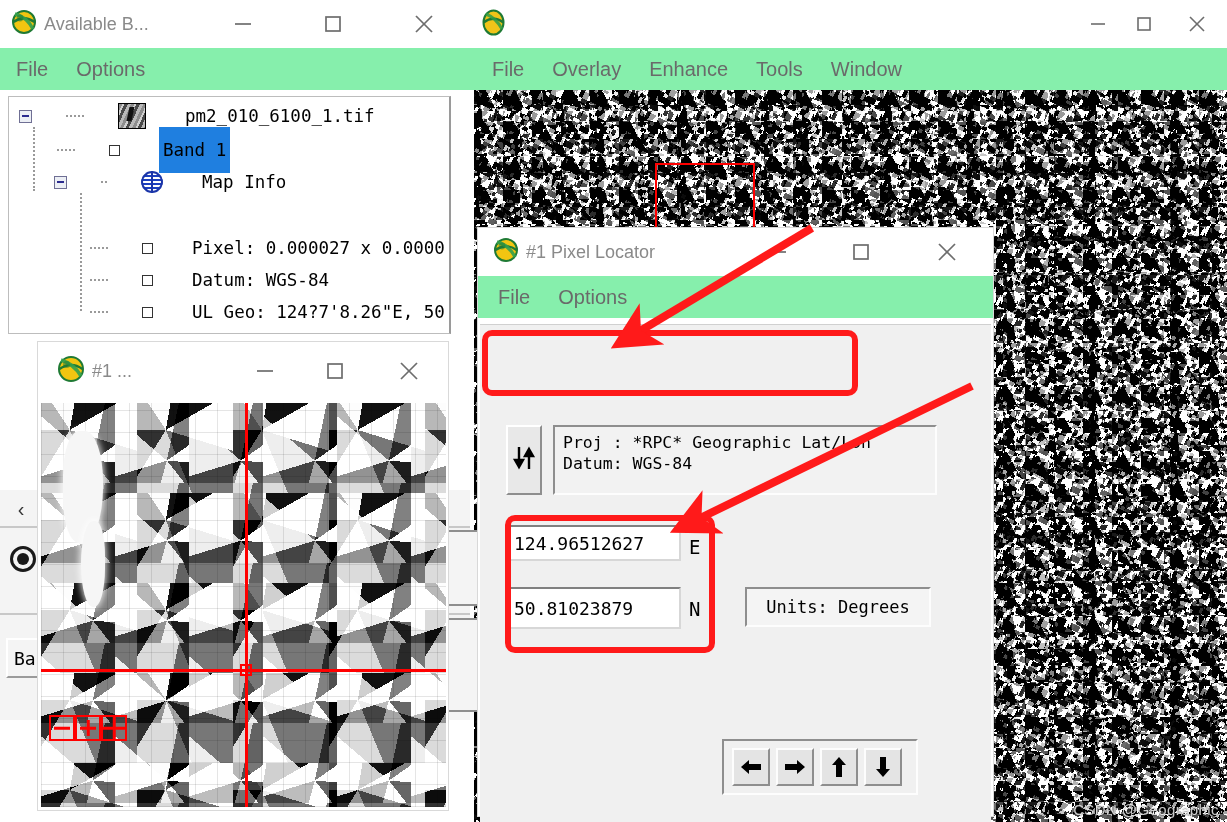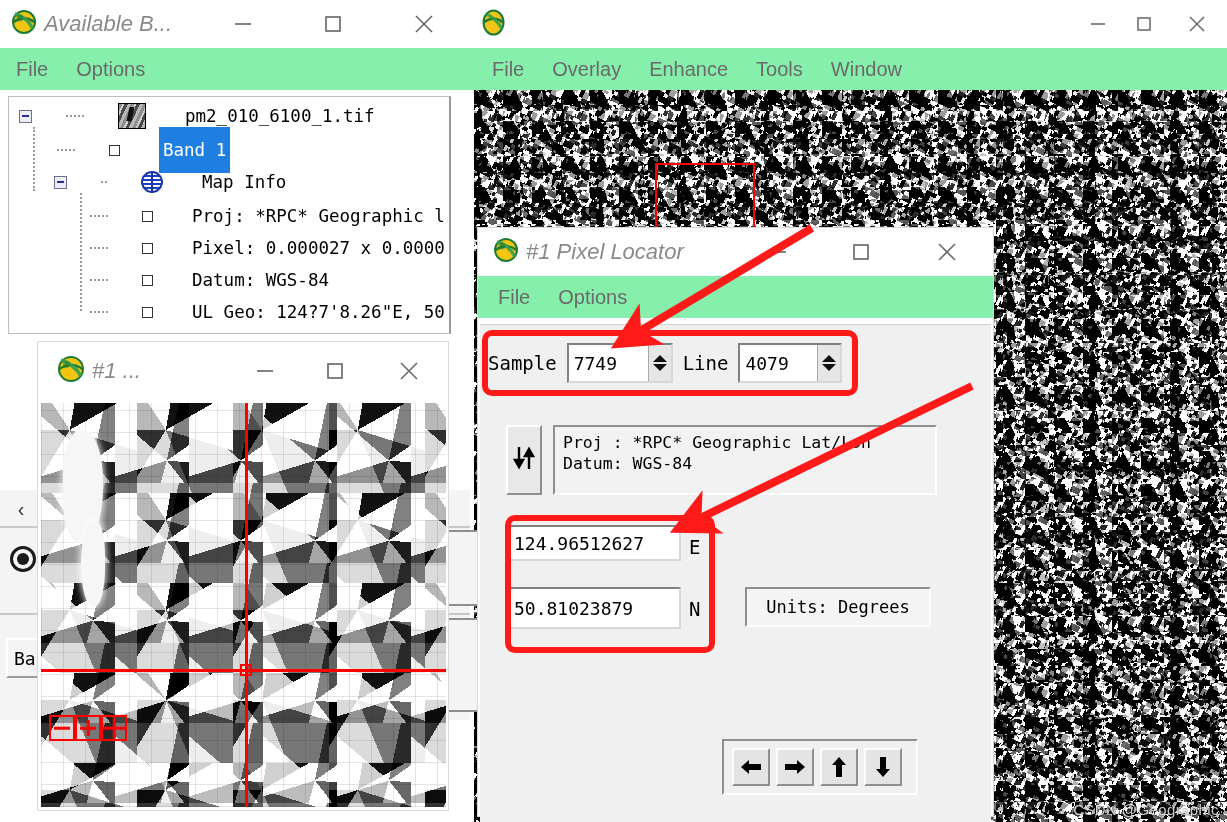"Available B..." .titlebar .tb-title { font-size: 22px -> 18px; font-style: italic -> none }
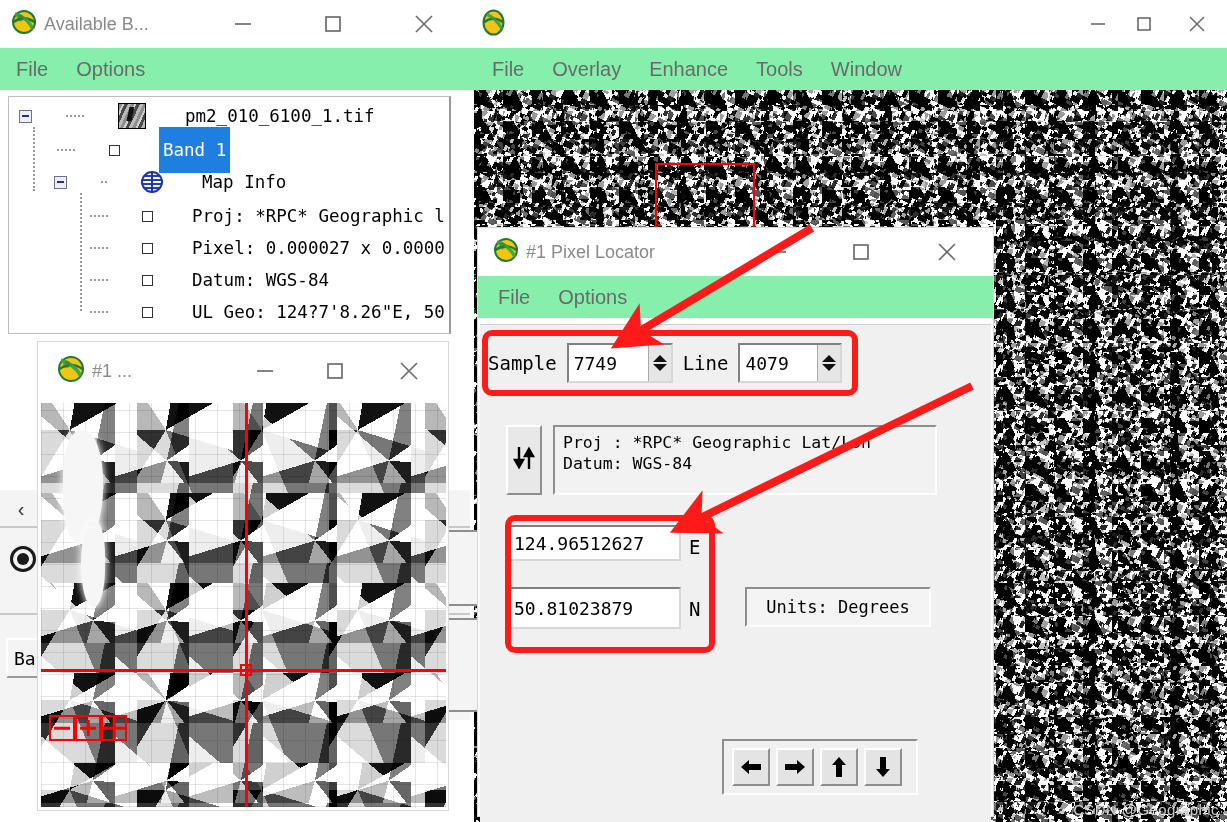"Band 1" .tree-label.sel { color: #ffffff -> #000000 }
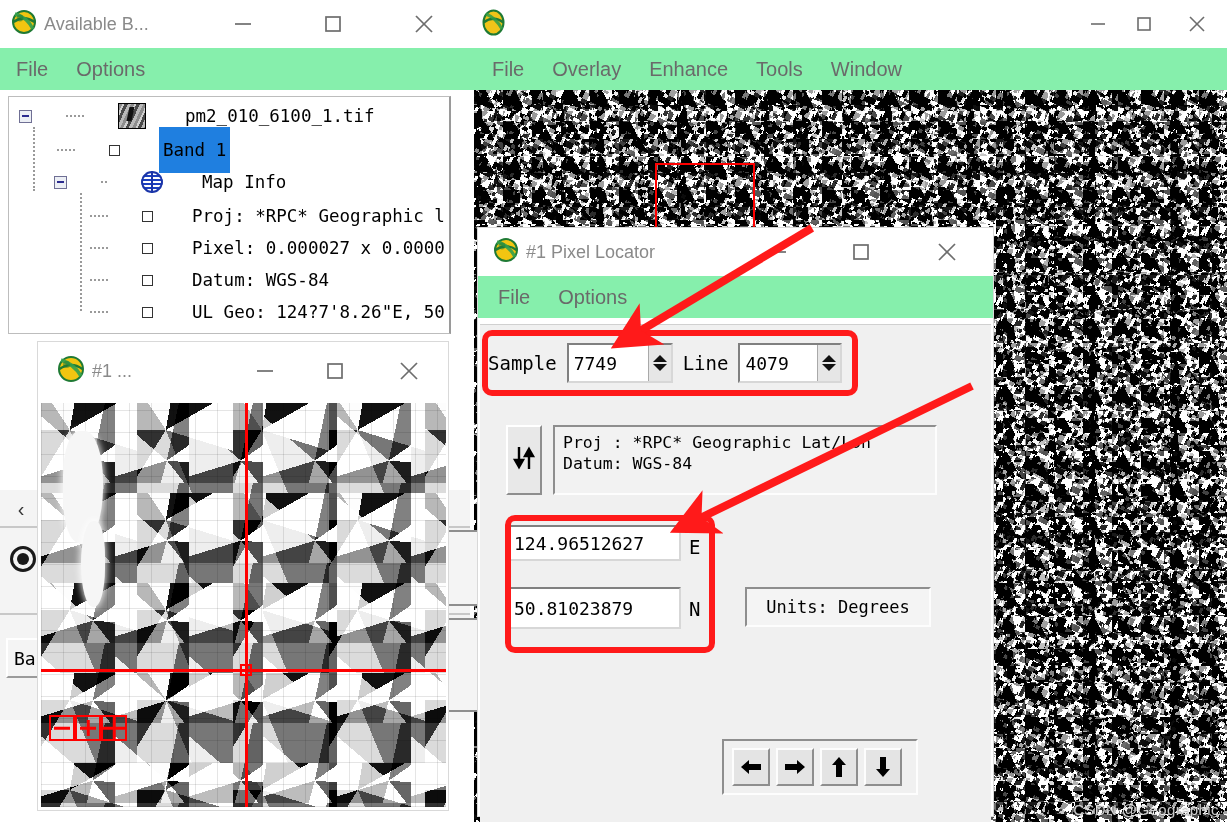"Proj: *RPC* Geographic l" div.tree-row { html: <div> <span></span> <span></span> <span>Proj: *RPC* Geographic l</span> </div> -> none }
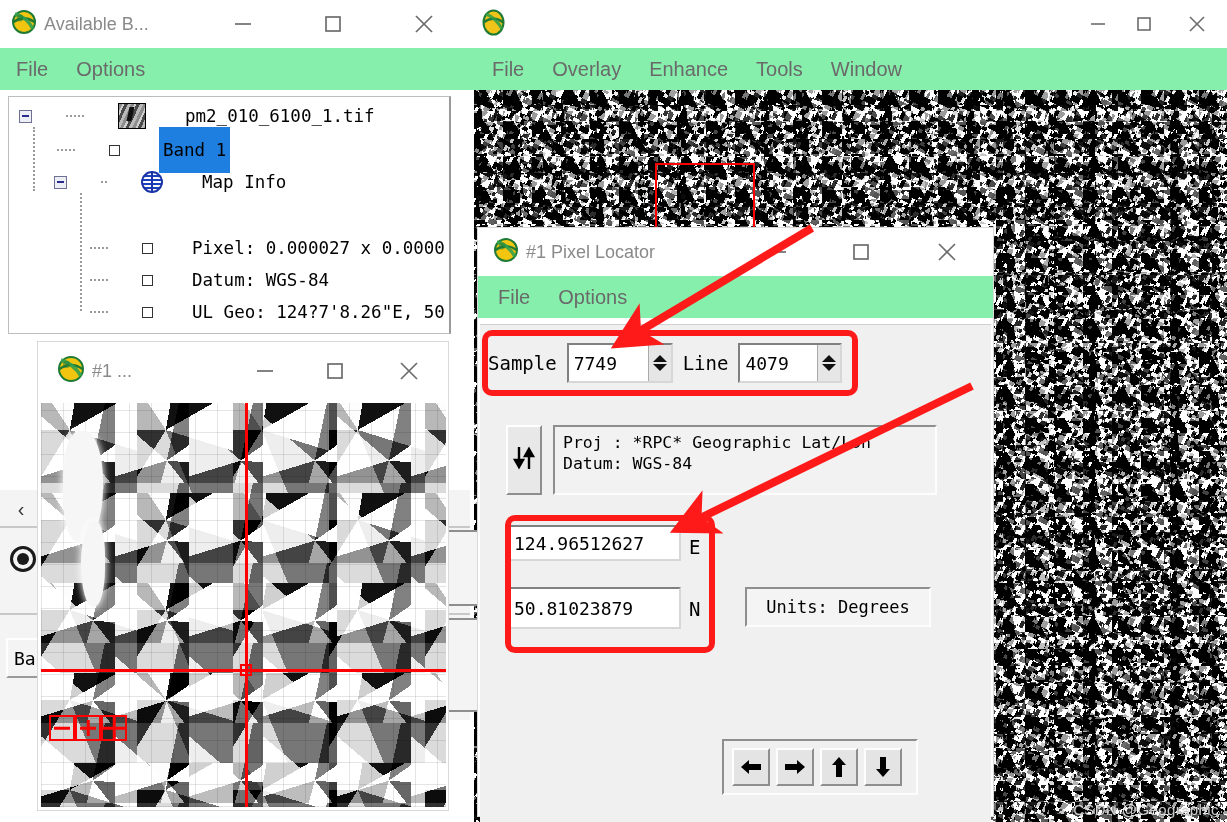"Sample" div { html: <div> <span>Sample</span> <div> <span>7749</span> <div> <div></div> <div></div> </div> </div> <span>Line</span> <div> <span>4079</span> <div> <div></div> <div></div> </div> </div> </div> -> none }
